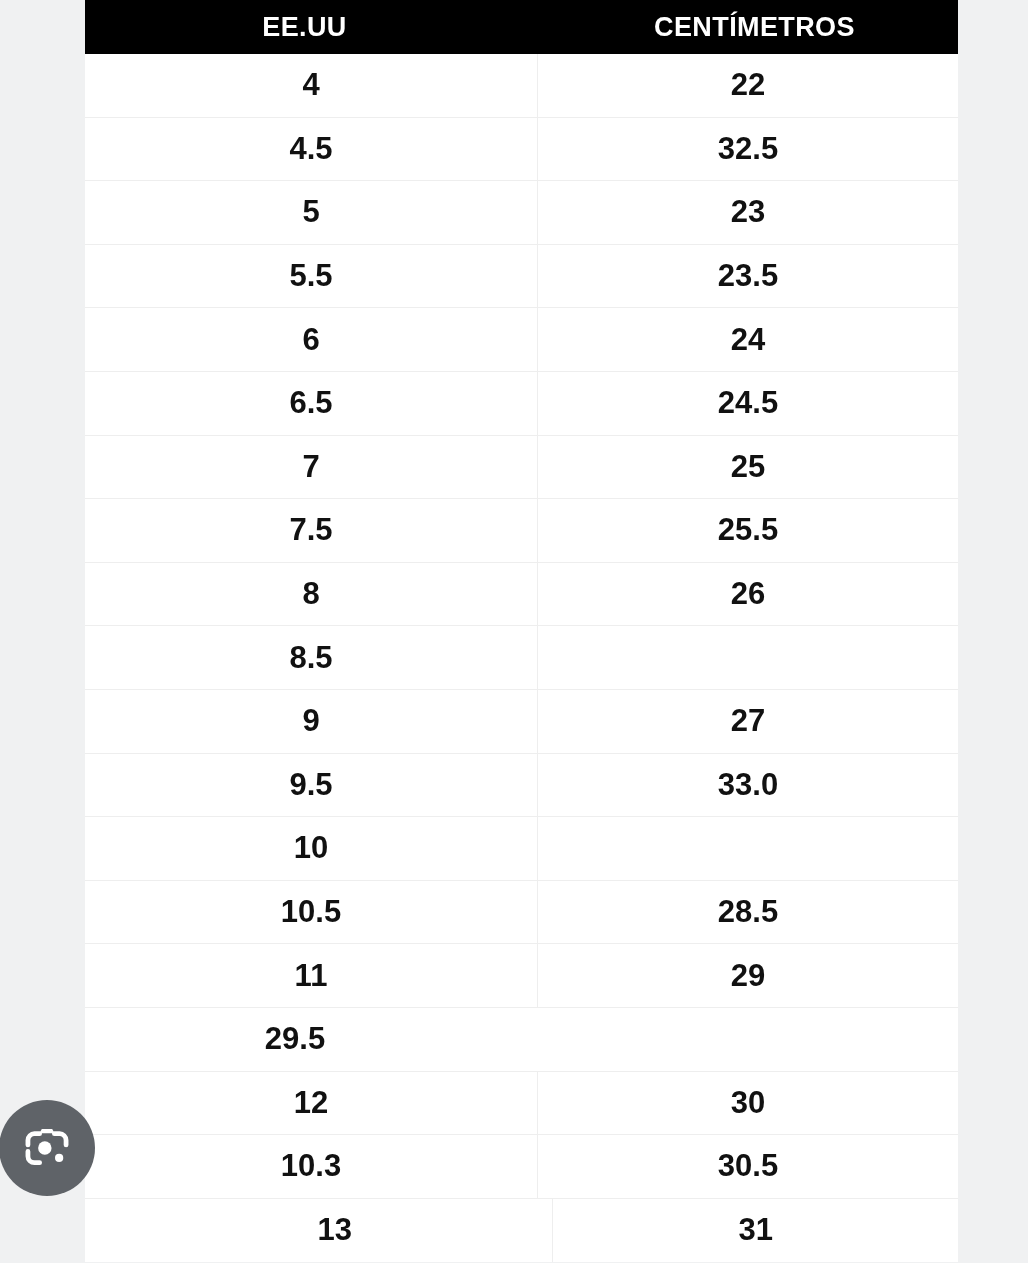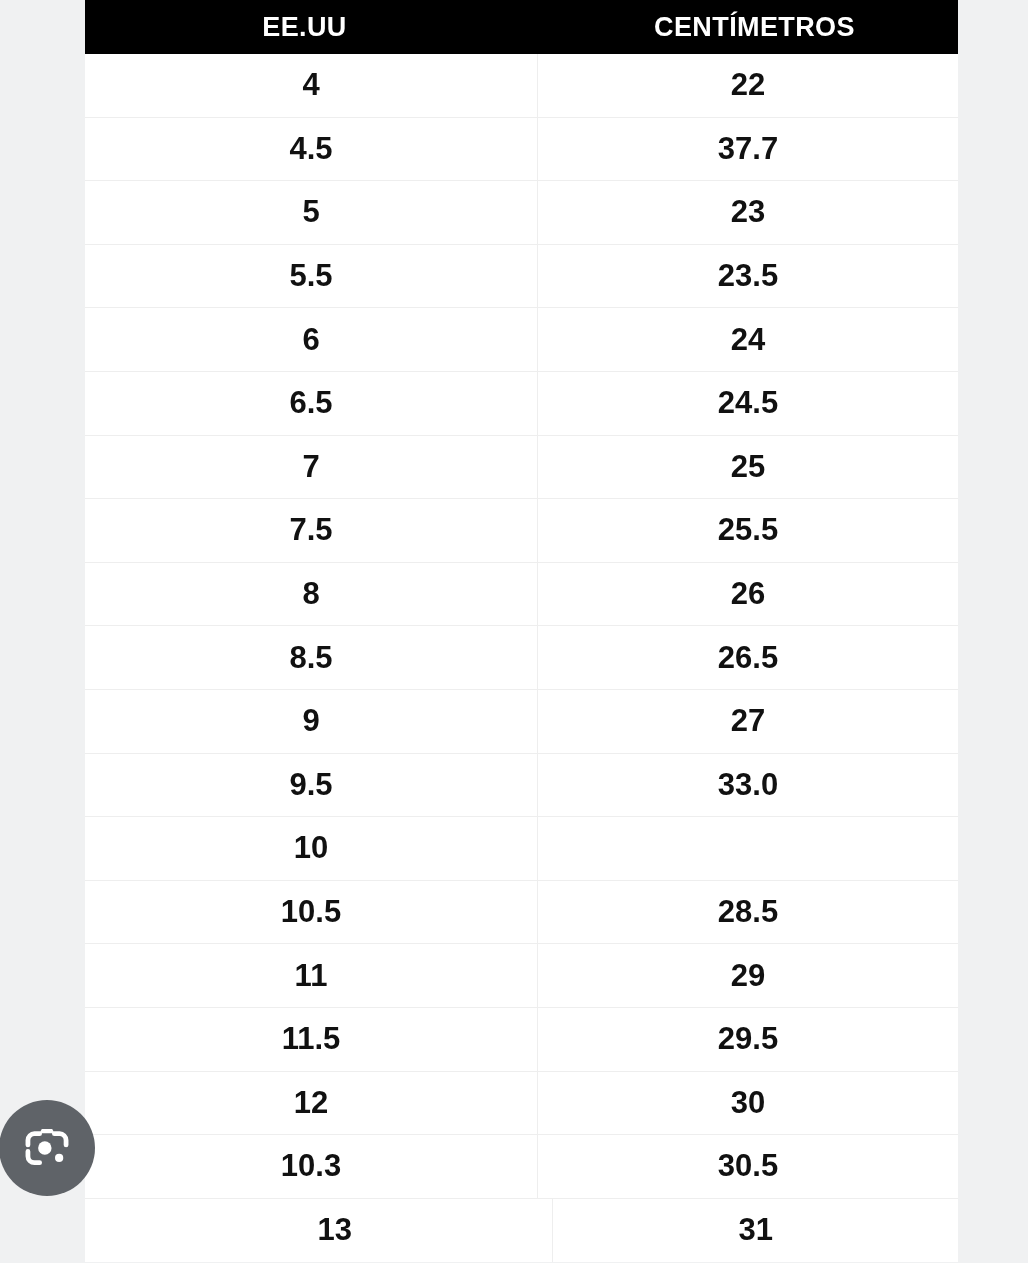"37.7" div.tcell { text: 37.7 -> 32.5 }
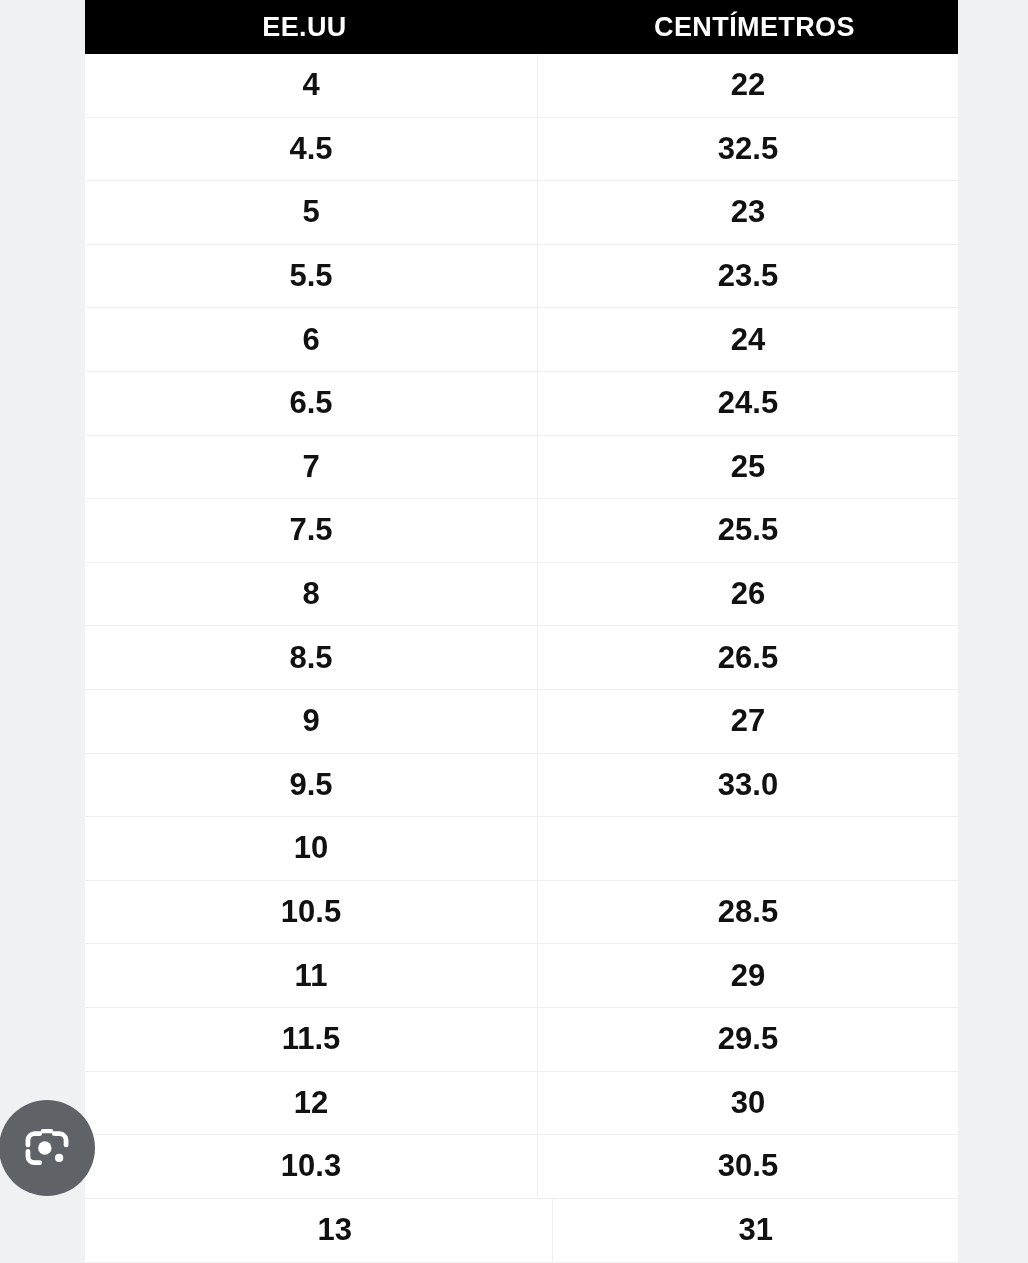"26.5" div.tcell { html: <div>26.5</div> -> none }
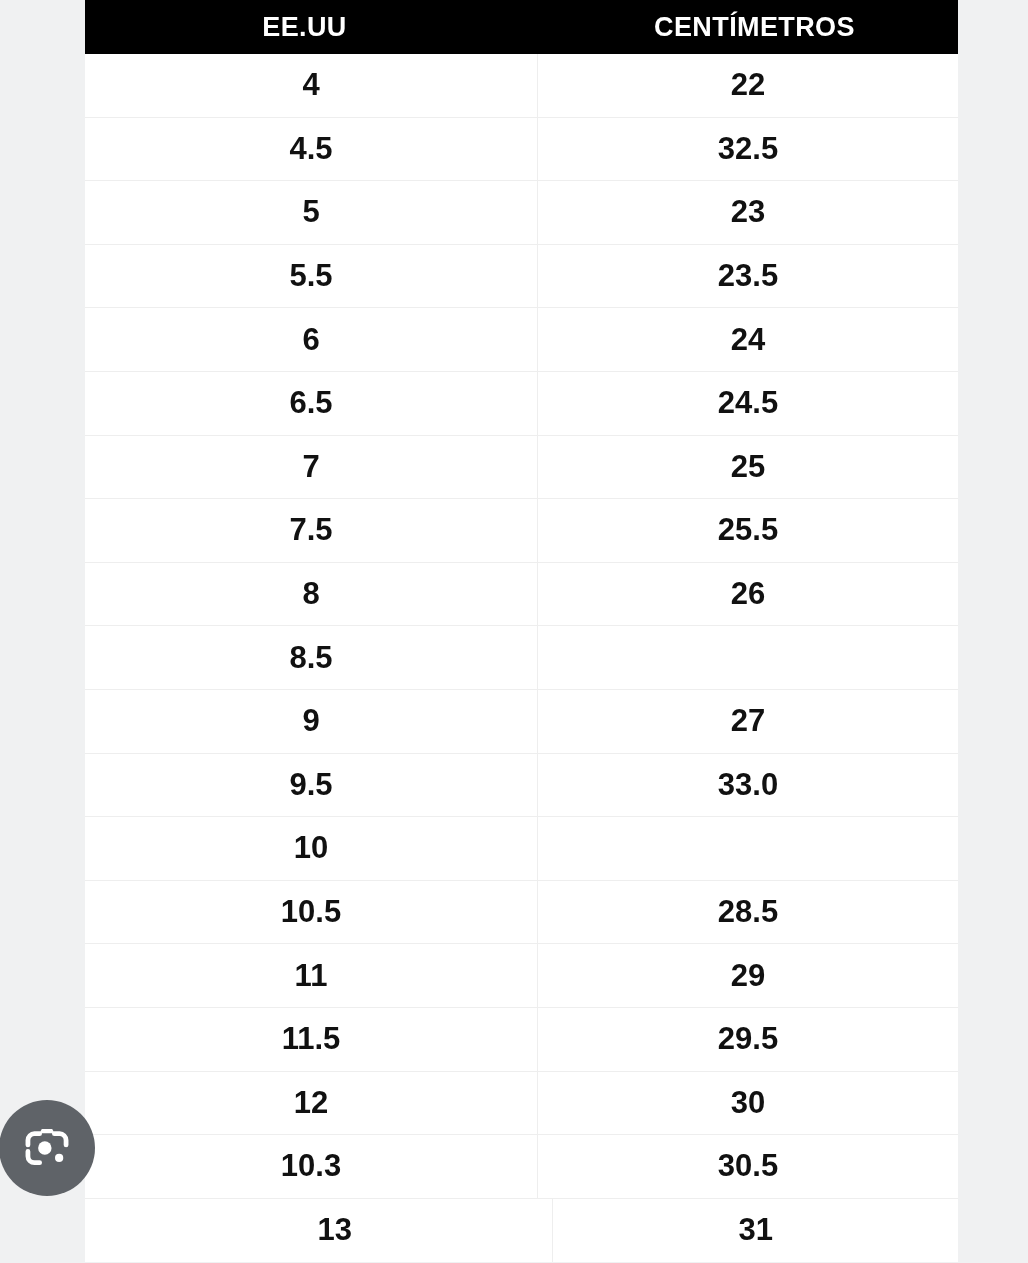"11.5" div.tcell { html: <div>11.5</div> -> none }
